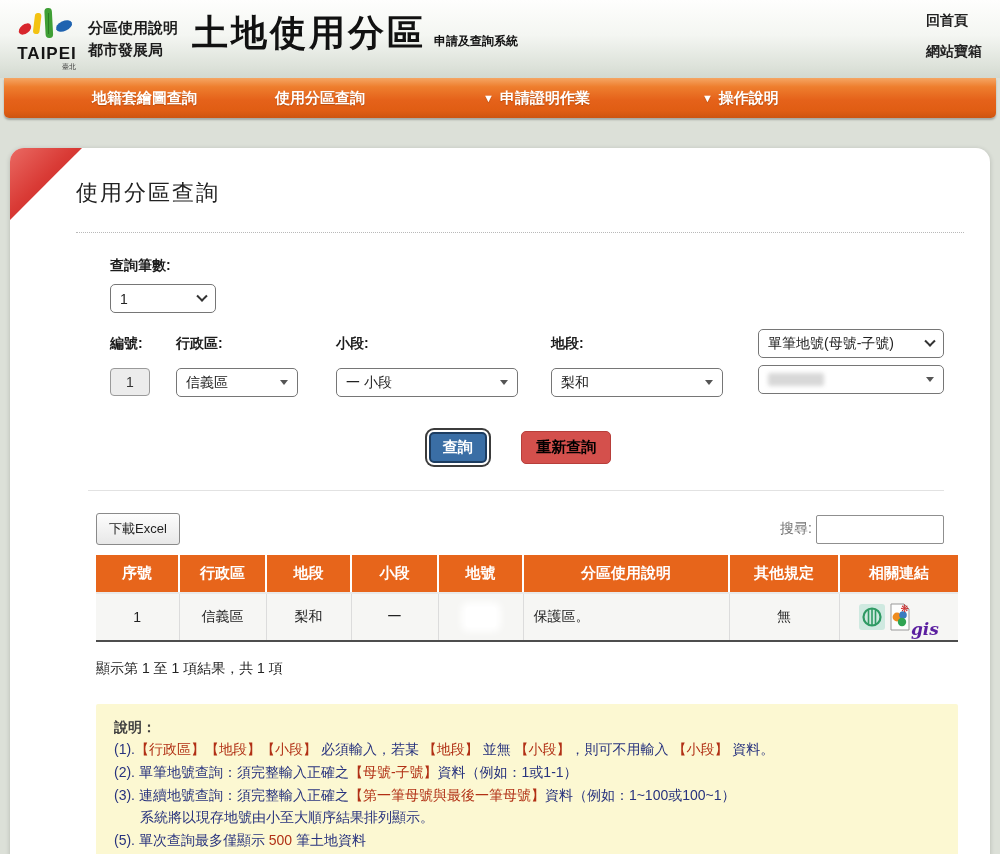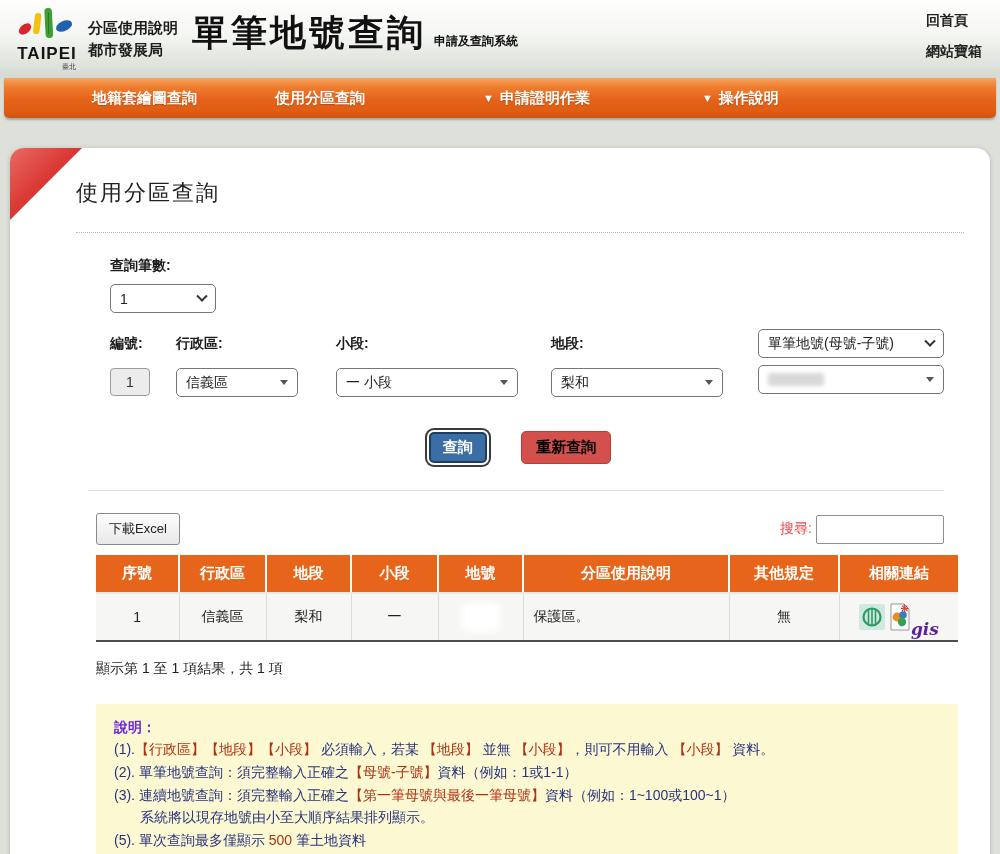"單筆地號查詢" div.site-title { text: 單筆地號查詢 -> 土地使用分區 }
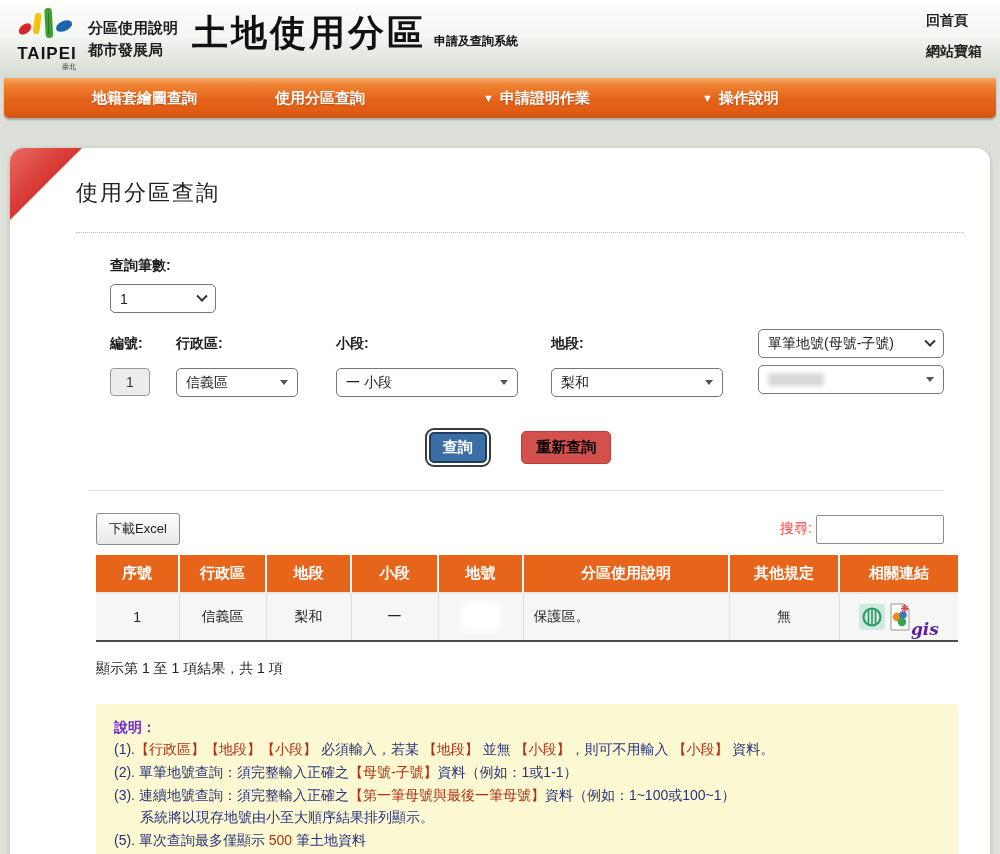"搜尋:" .search-label { color: #ef4444 -> #737373 }
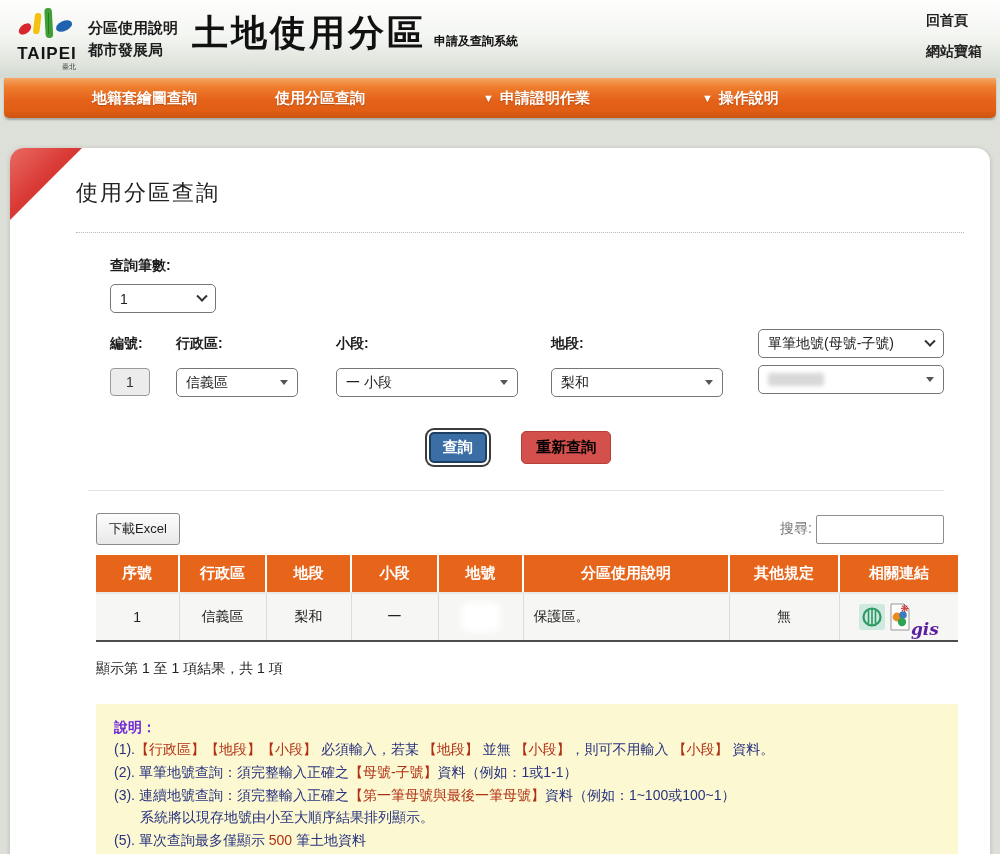"說明：" .note-title { color: #6d28d9 -> #404040 }
